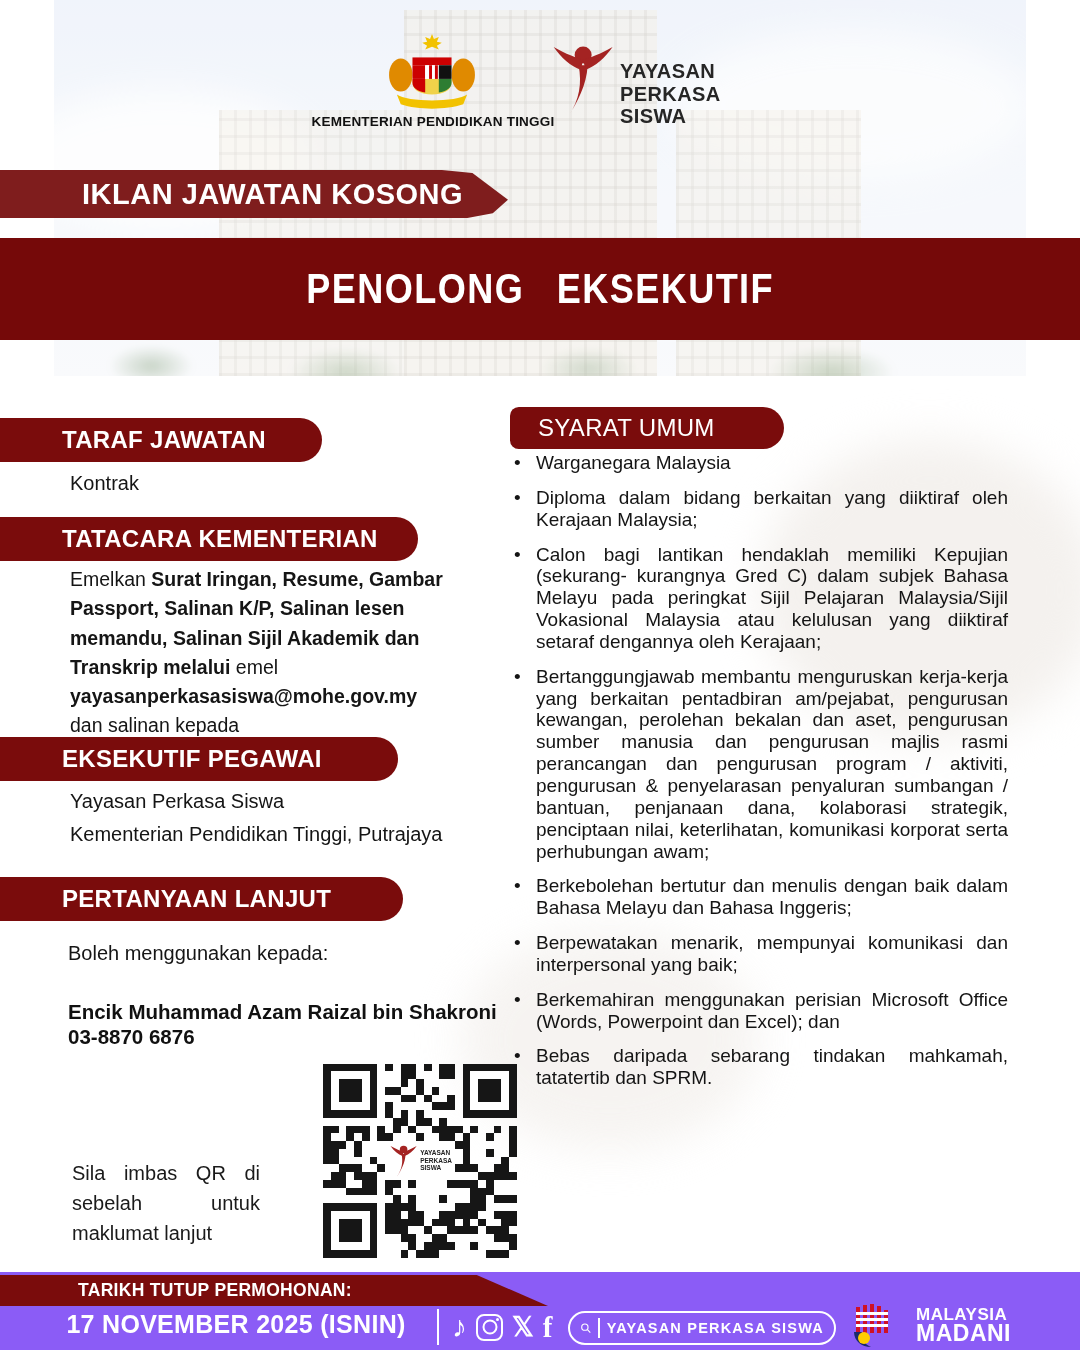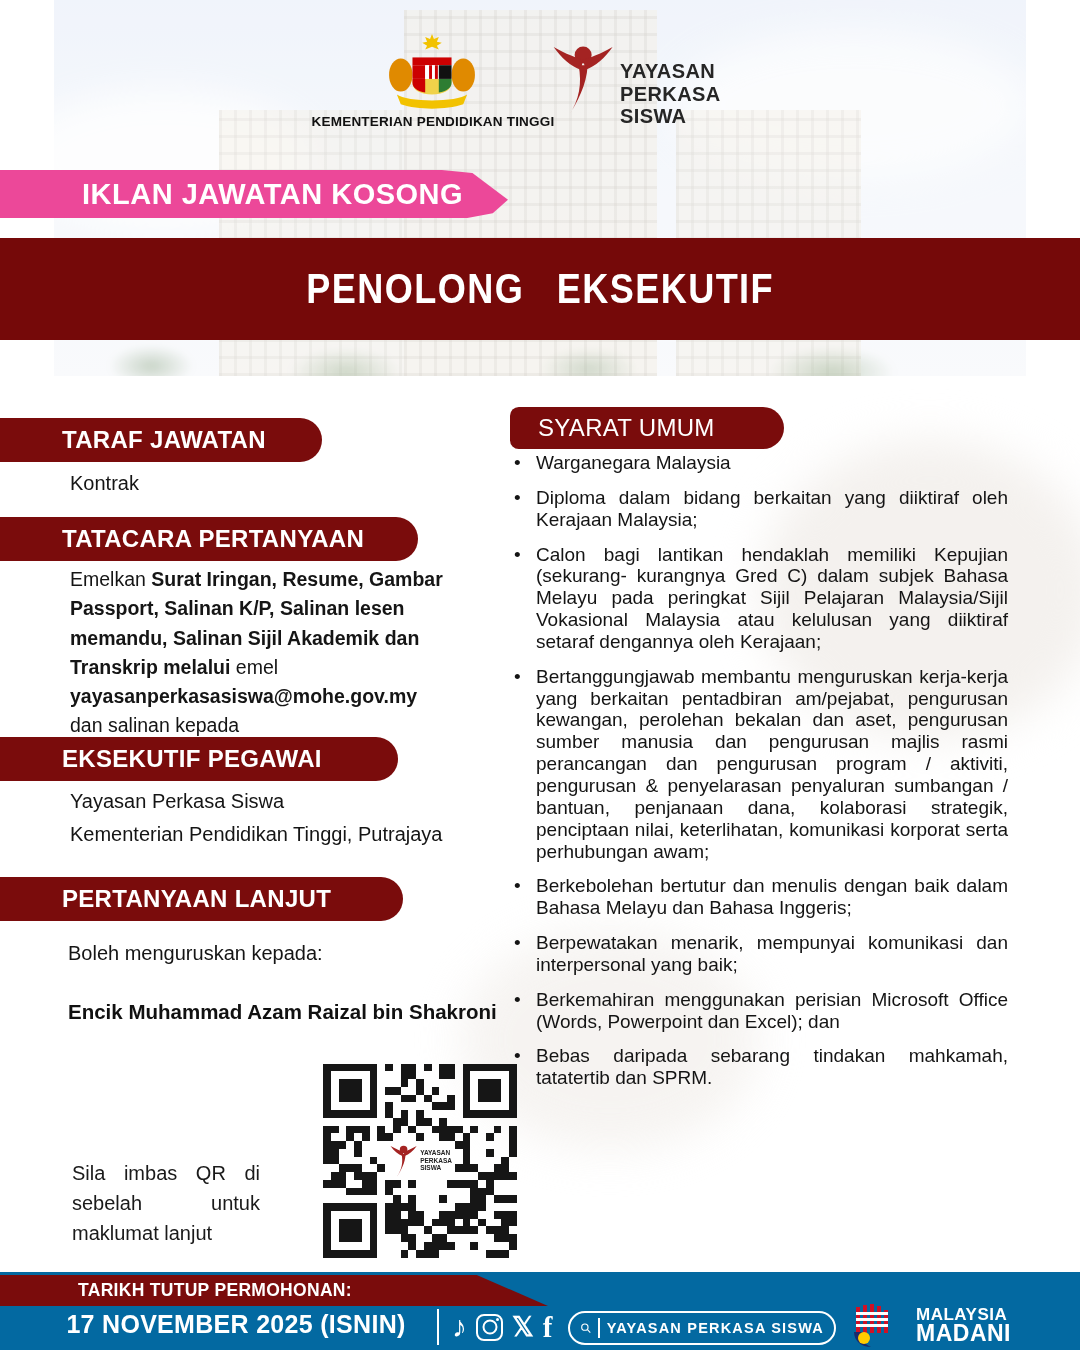"IKLAN JAWATAN KOSONG" .iklan { background: #ec4899 -> #7f1d1d }
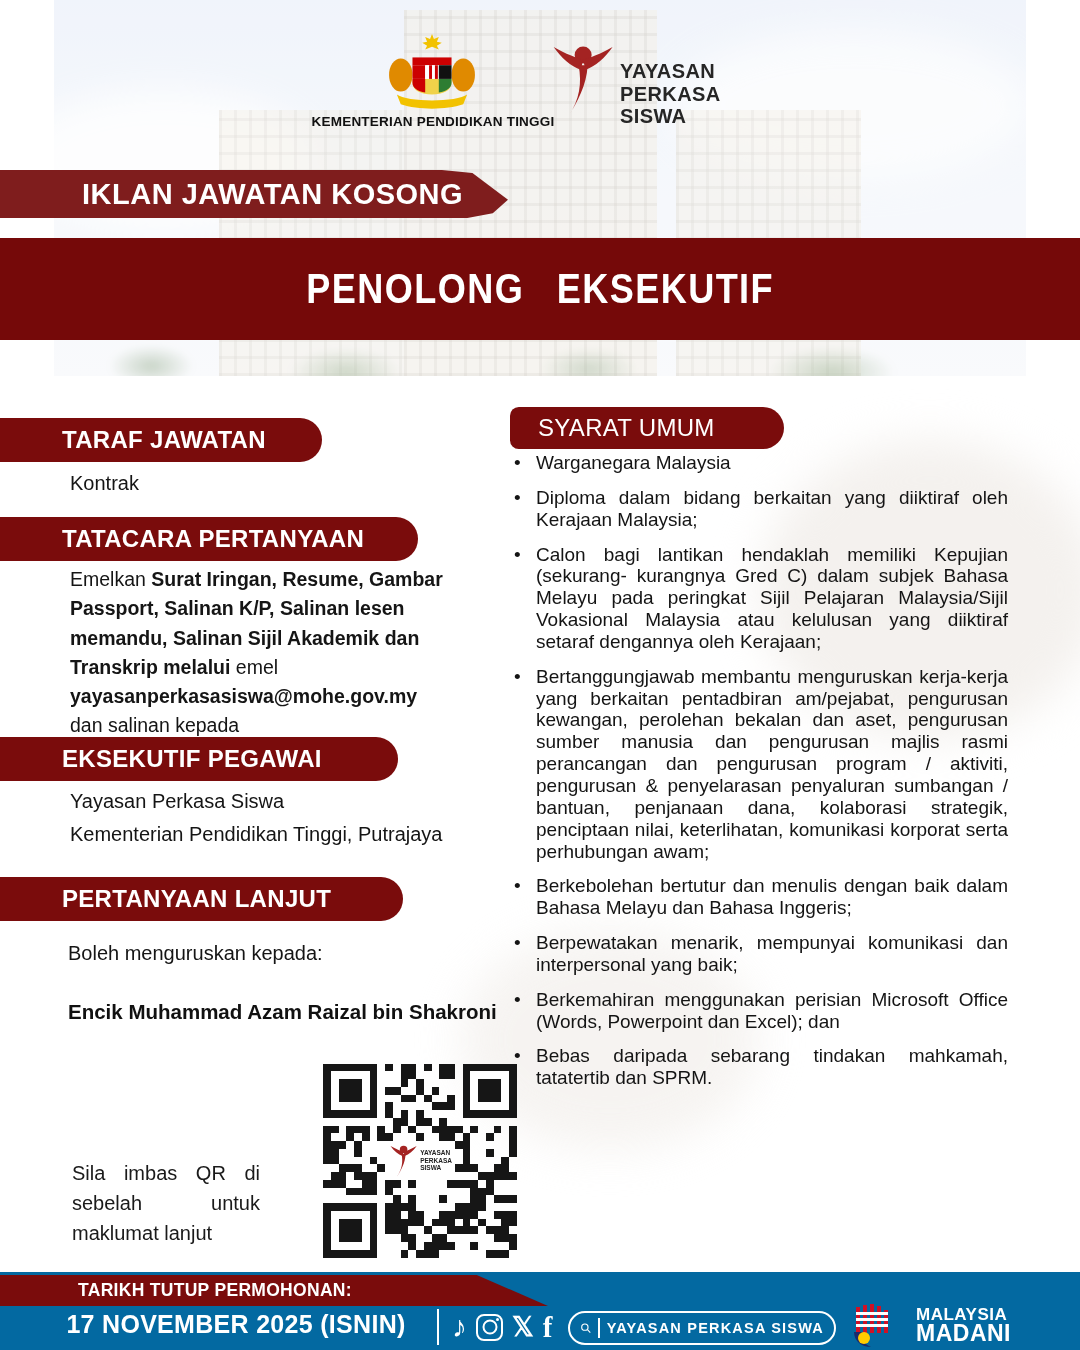"TATACARA PERTANYAAN" div.pill { text: PERTANYAAN -> KEMENTERIAN }
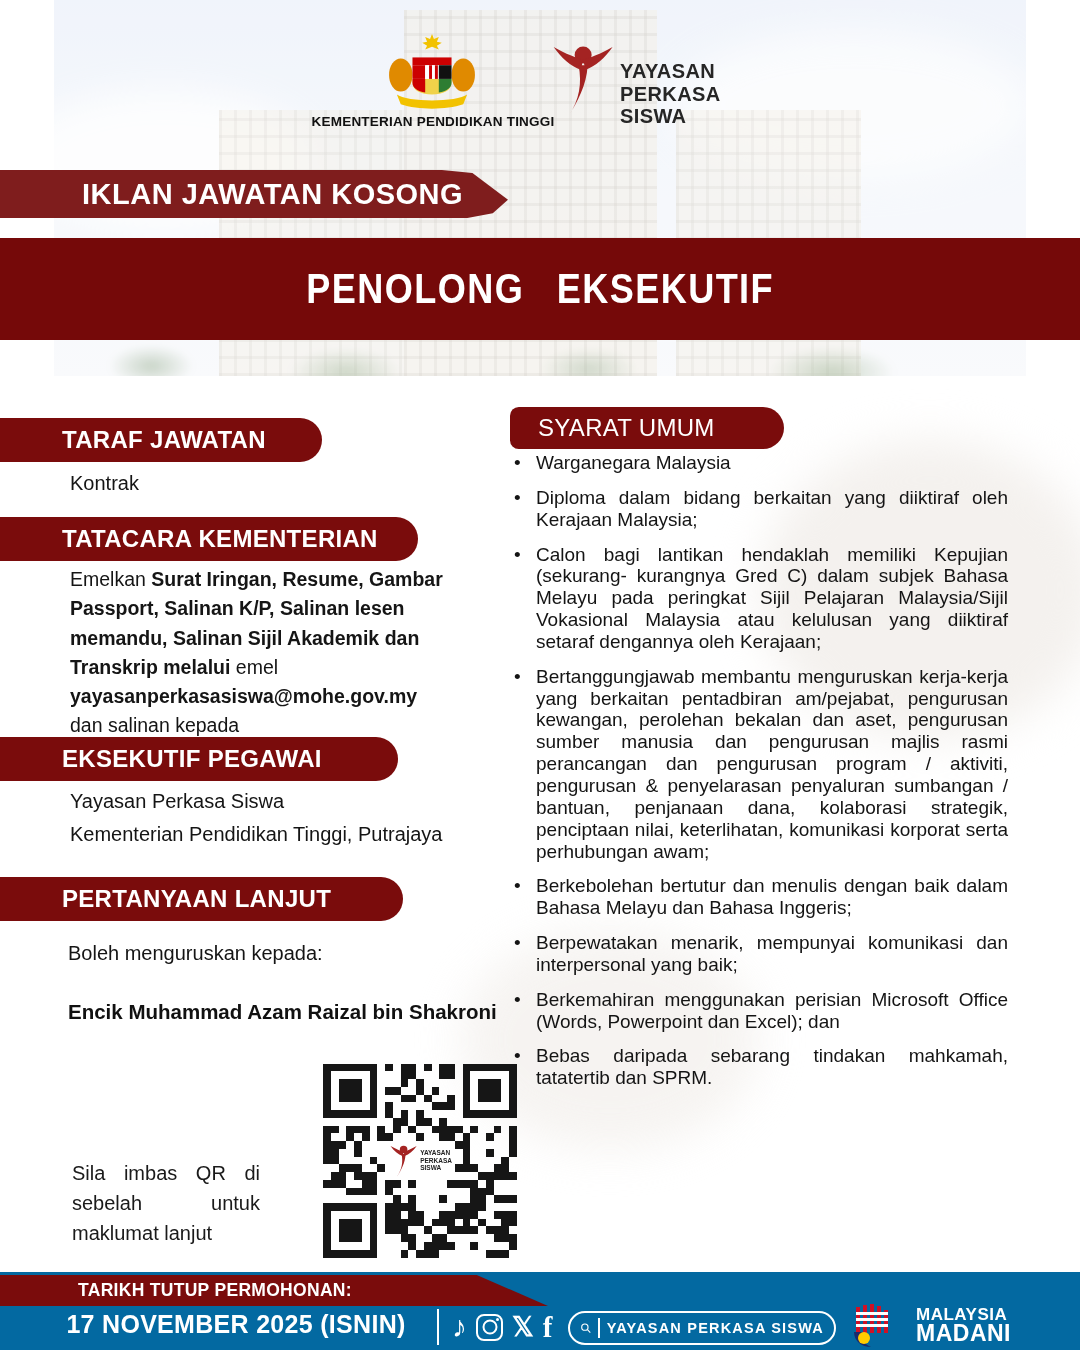"Boleh menguruskan kepada:" div.body-text { text: menguruskan -> menggunakan }
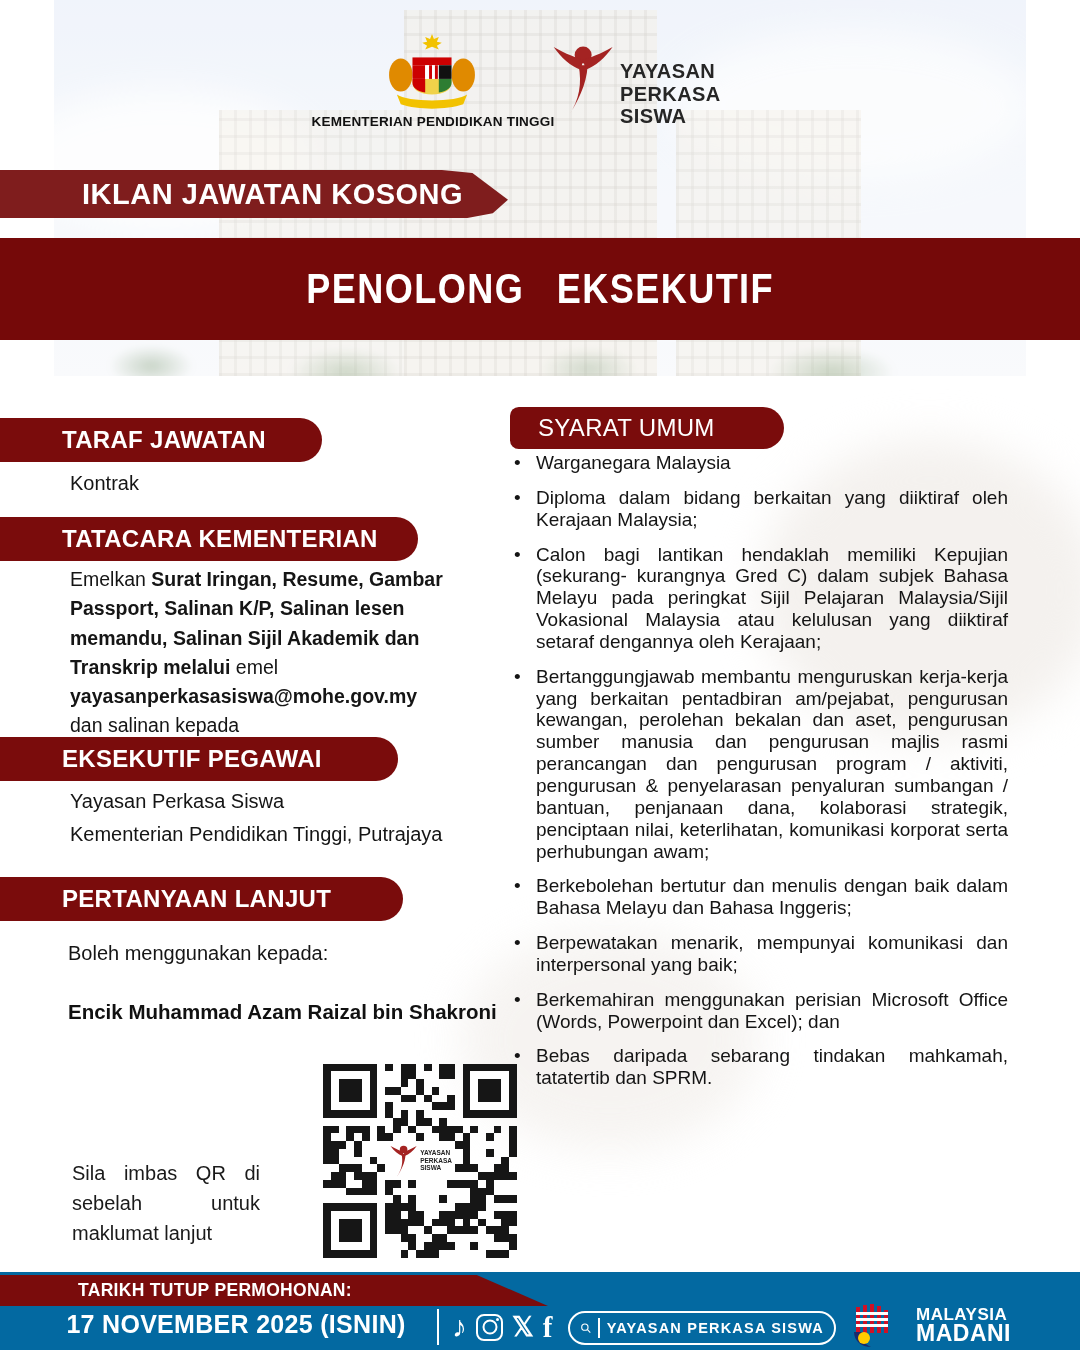"03-8870 6876" div { html: none -> <div>03-8870 6876</div> }
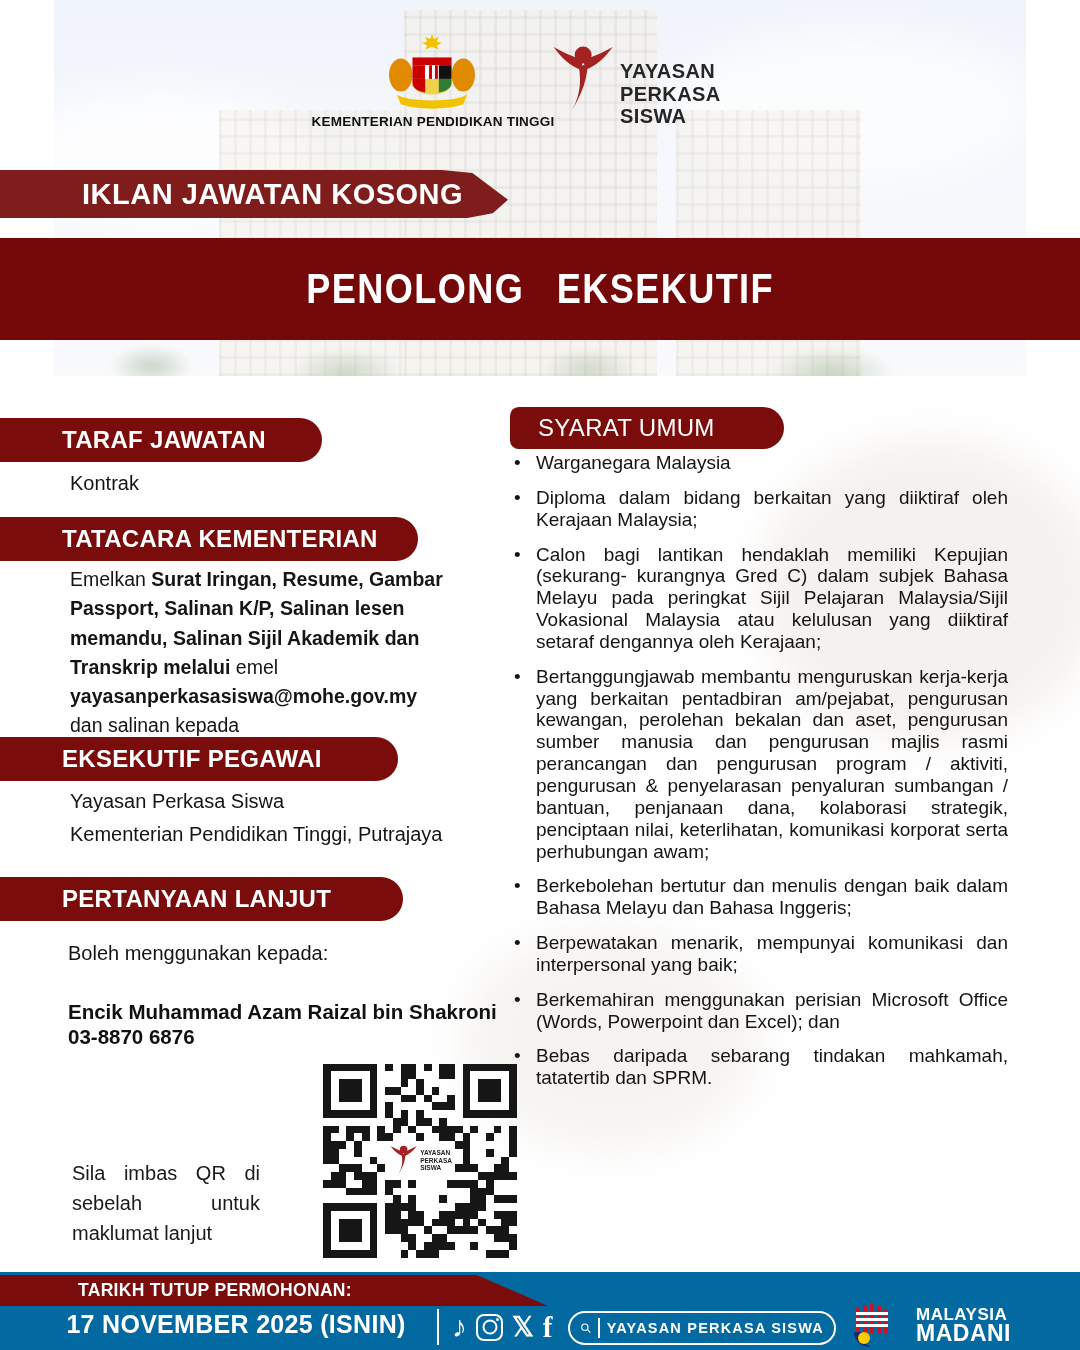"TARIKH TUTUP PERMOHONAN:" .footer { background: #0369a1 -> #8b5cf6 }
